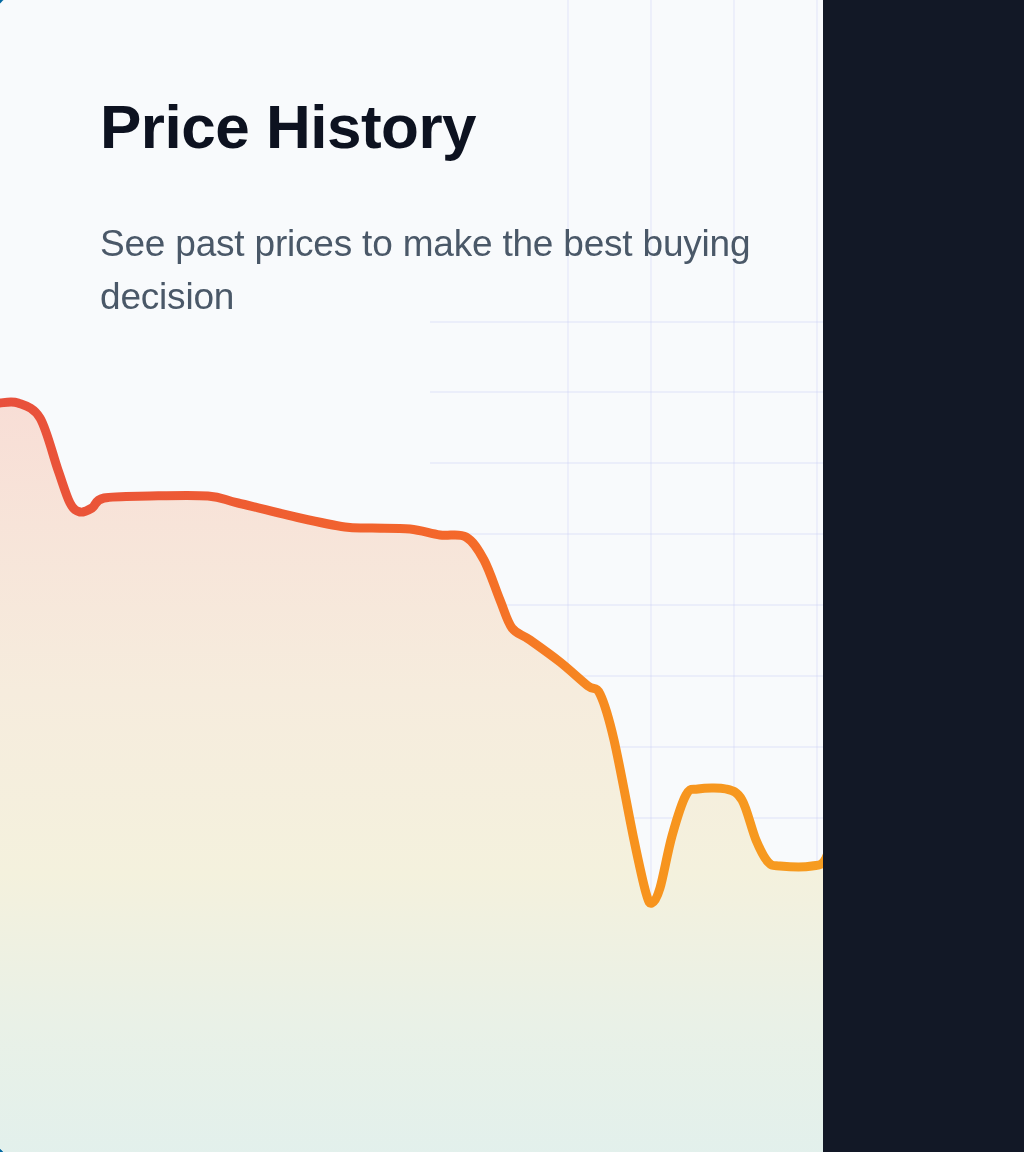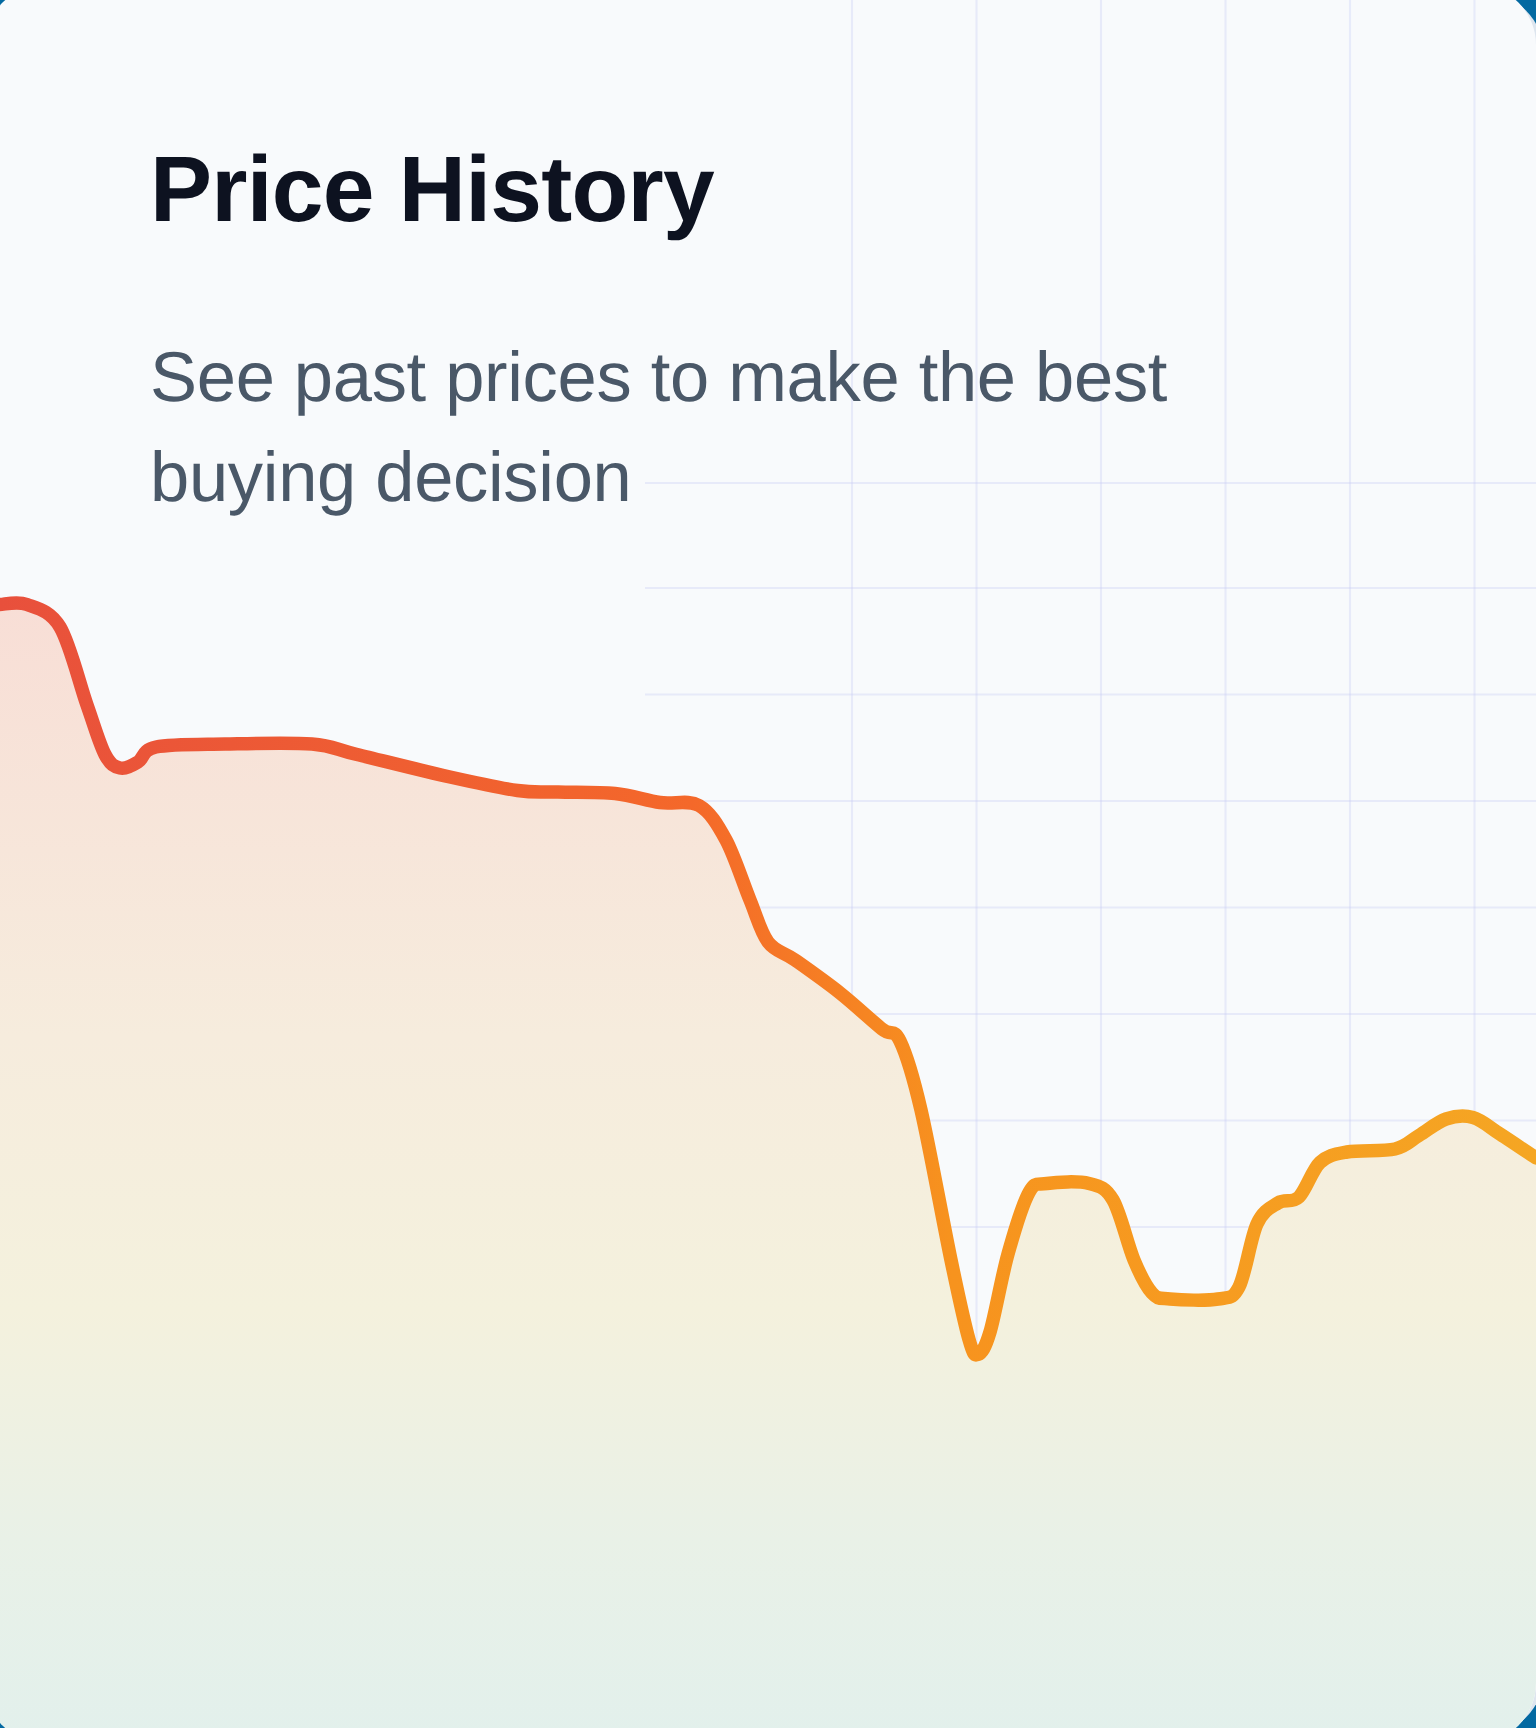"Price History" #stage { width: 1024px -> 823px }
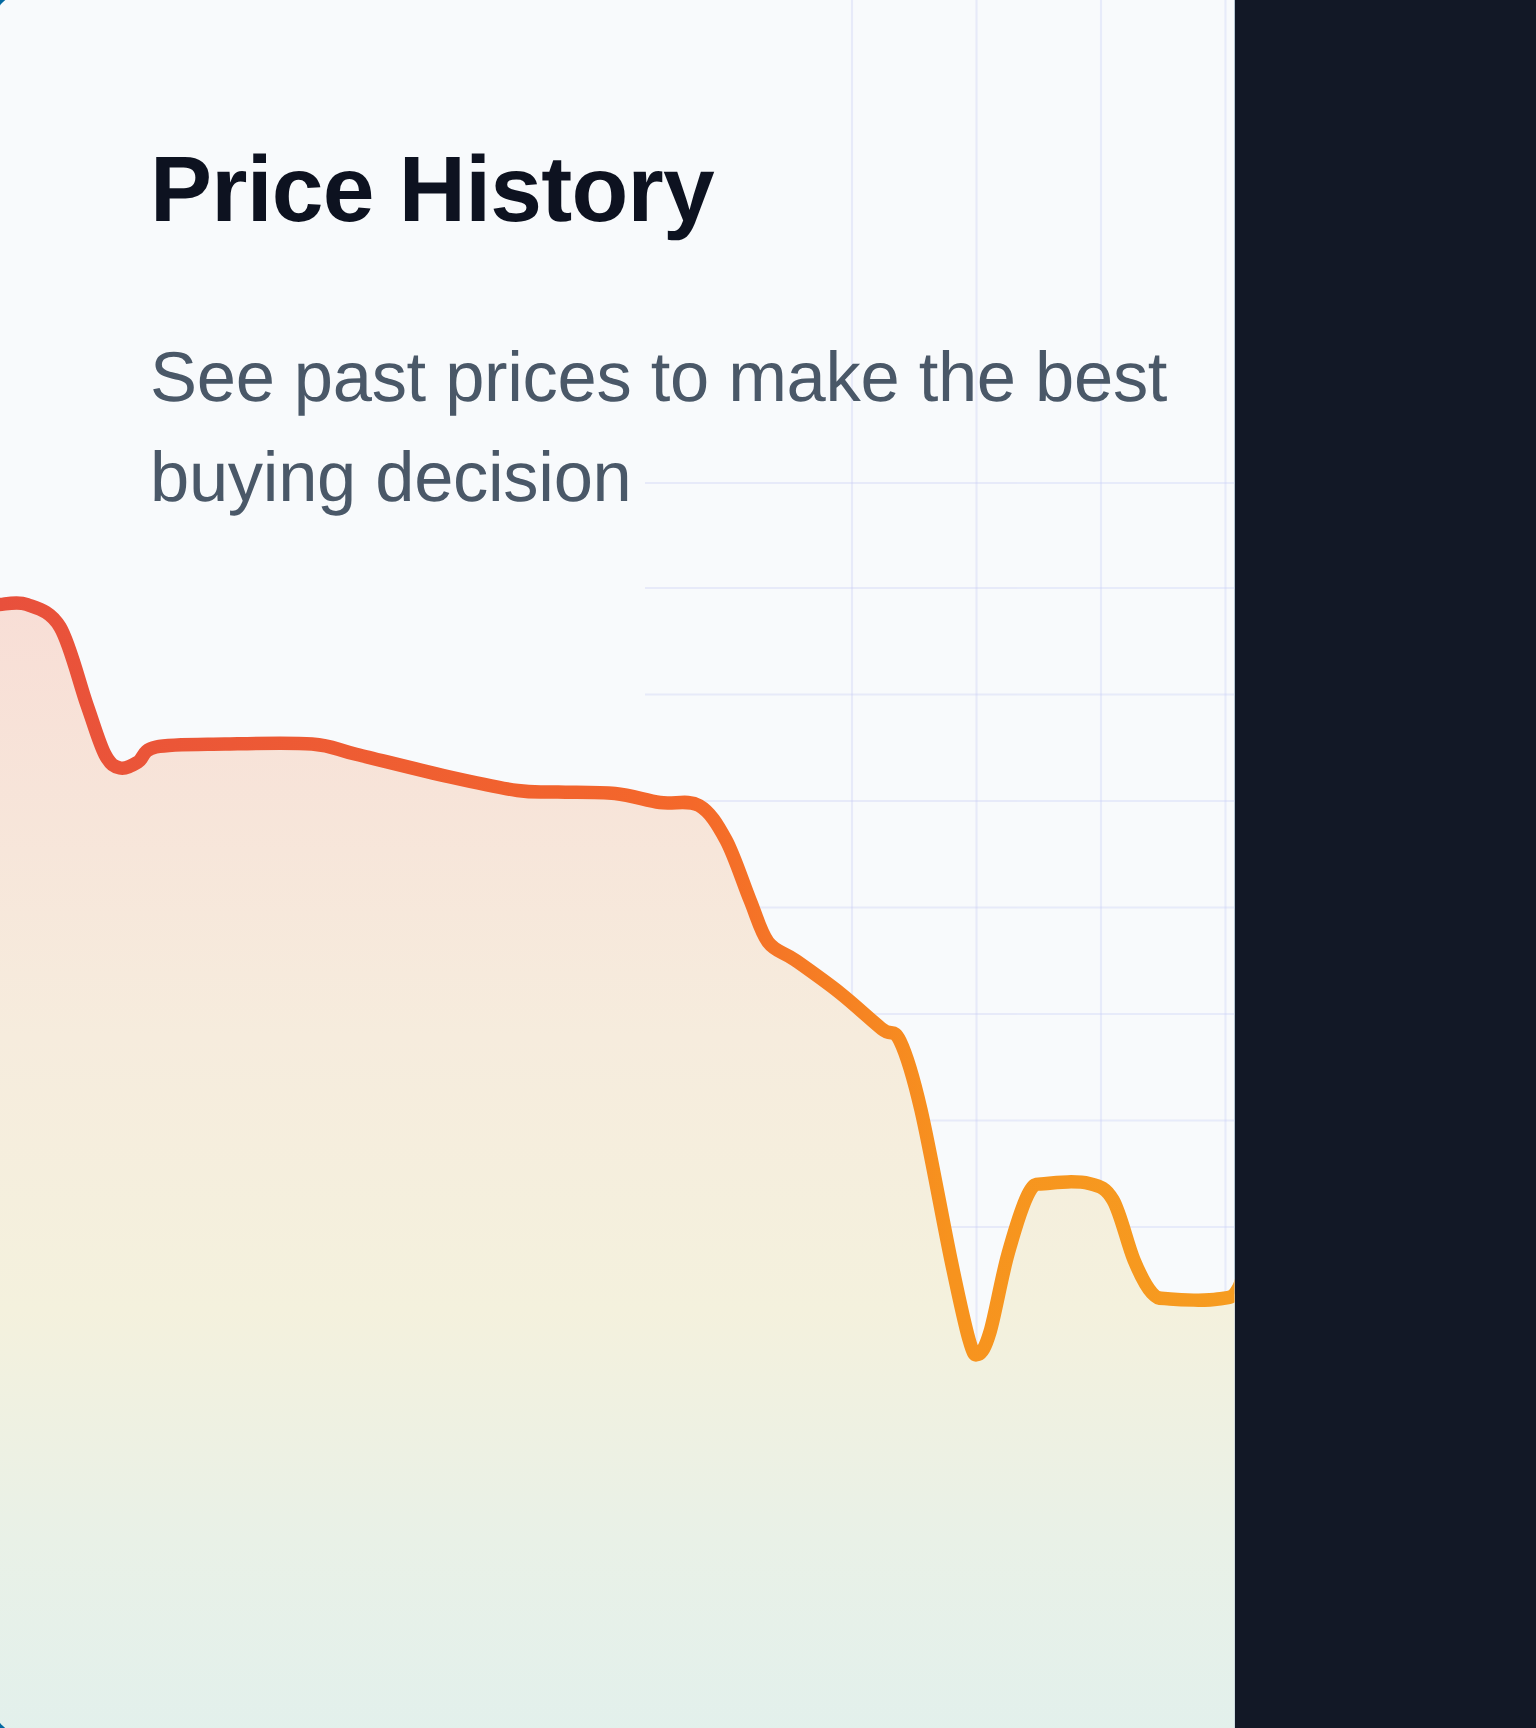"See past prices to make" .page-subtitle { font-size: 47px -> 37px }
